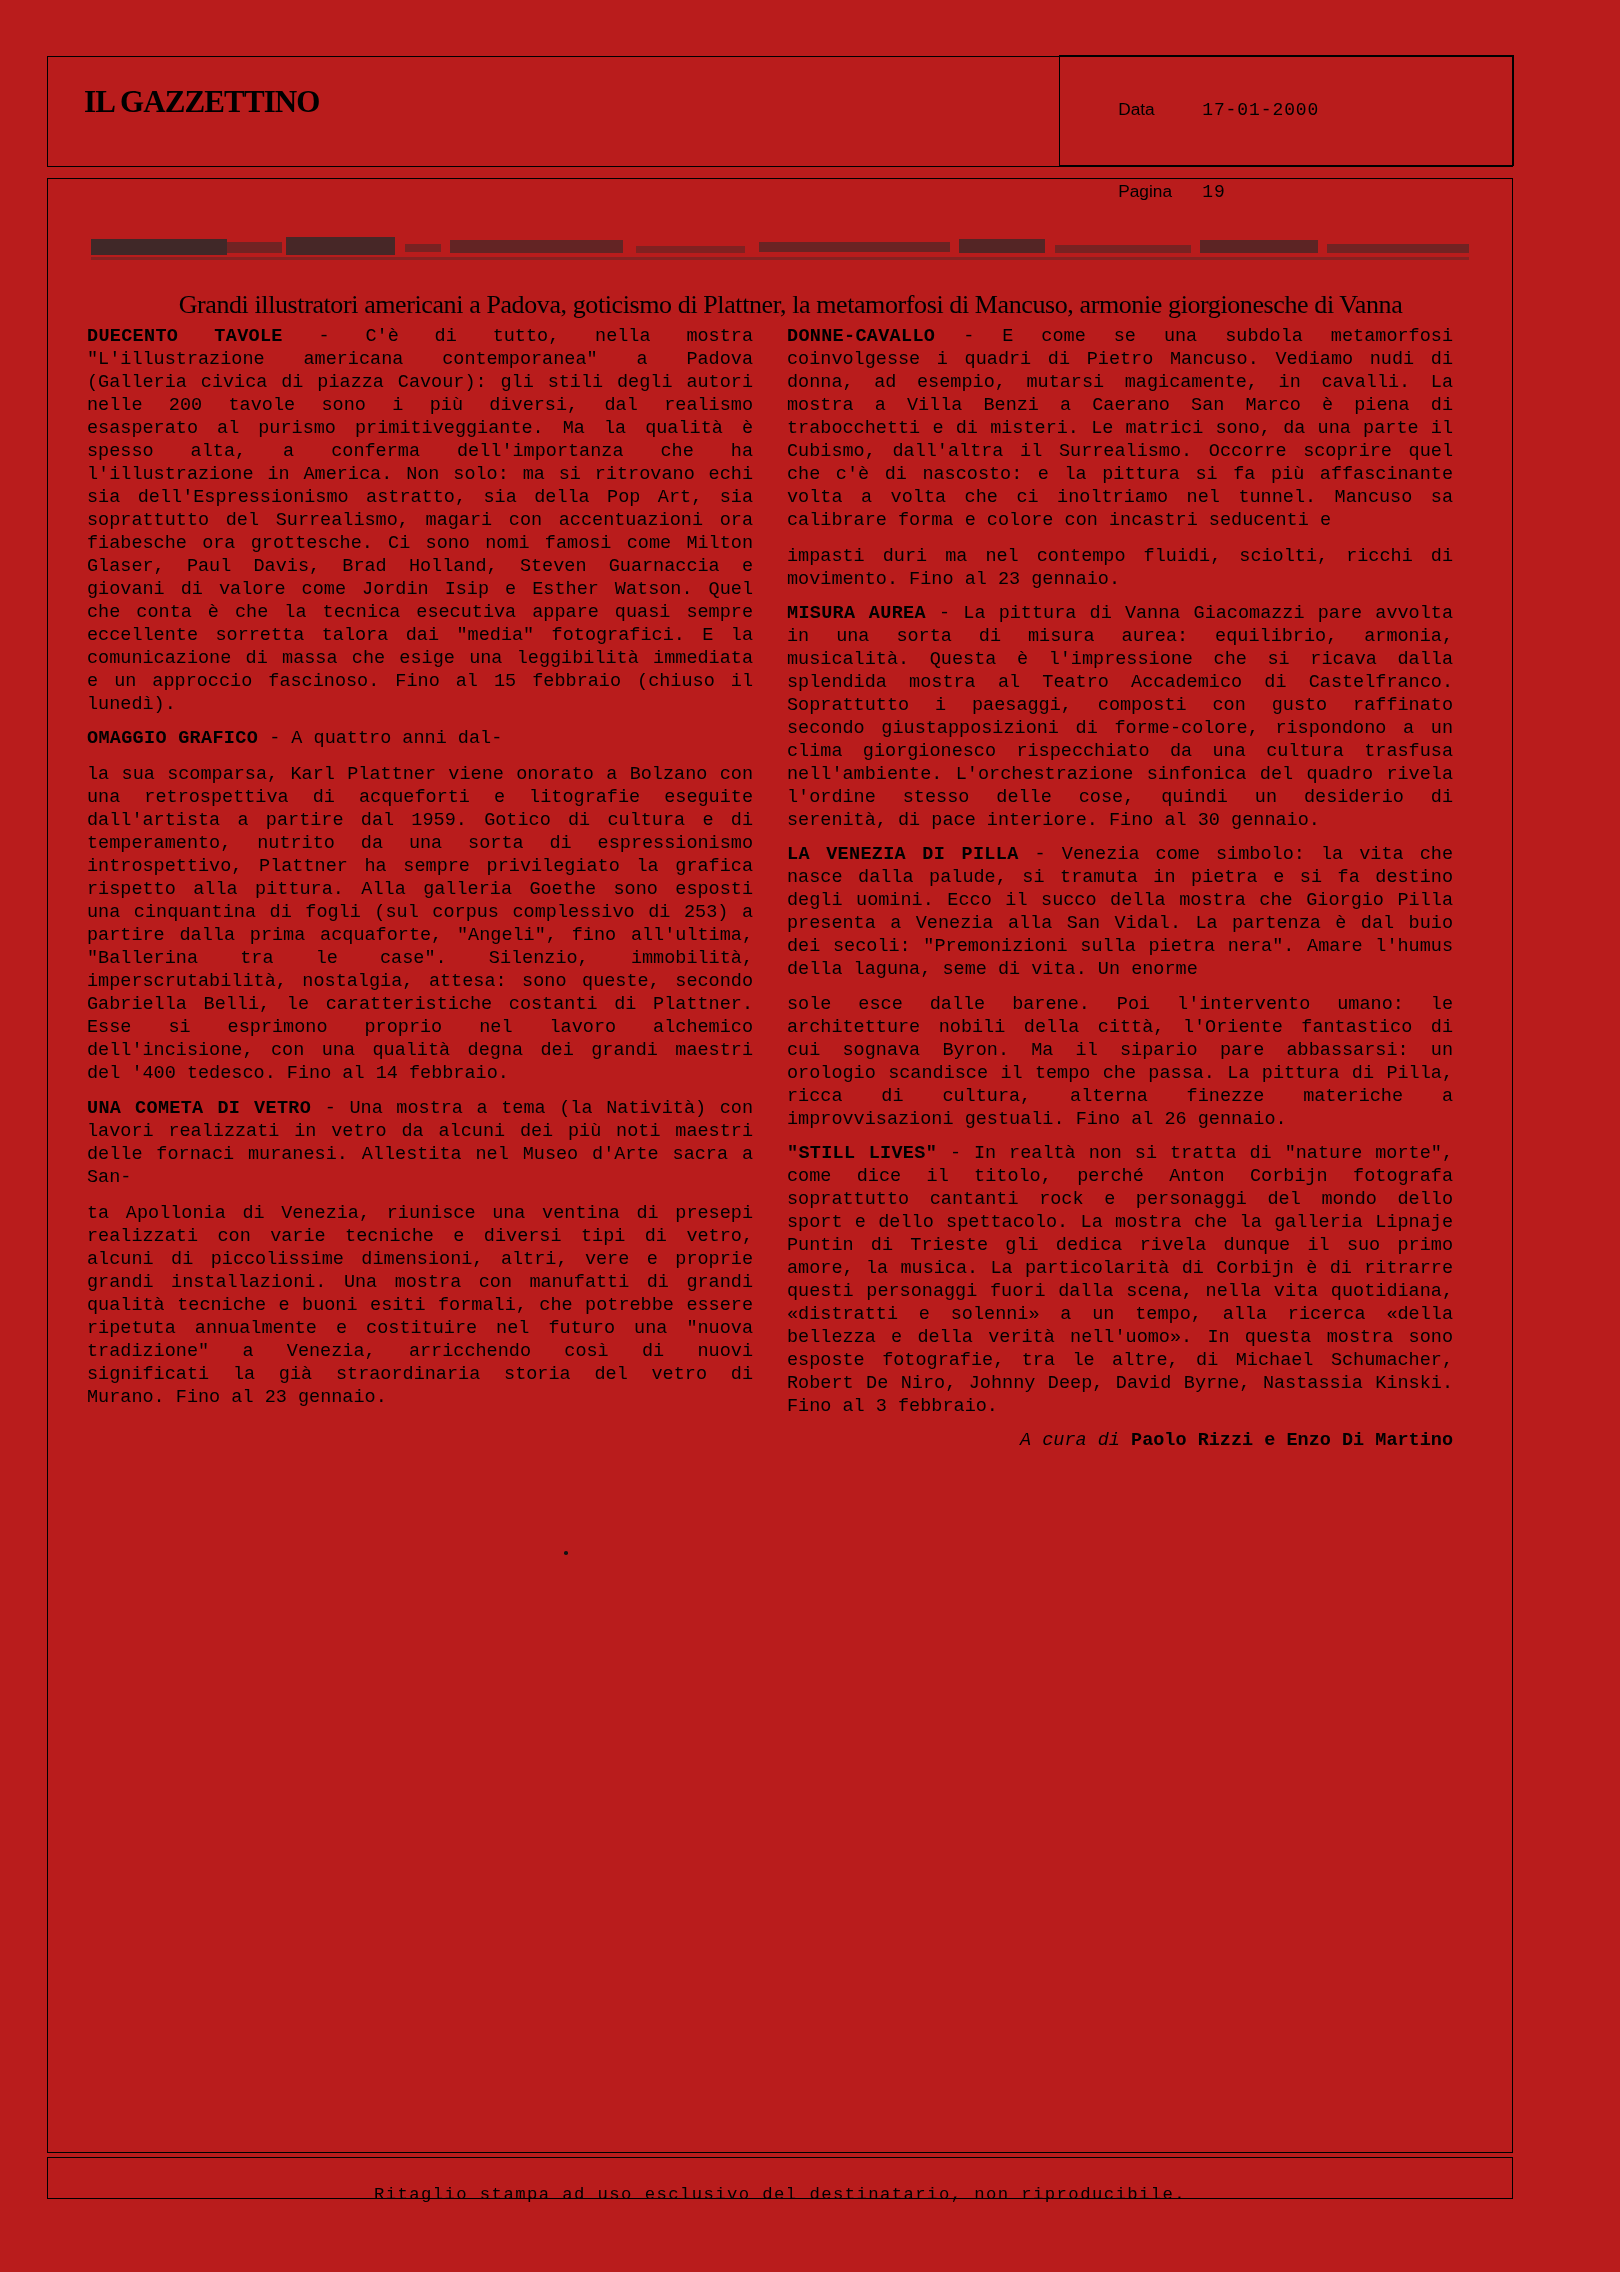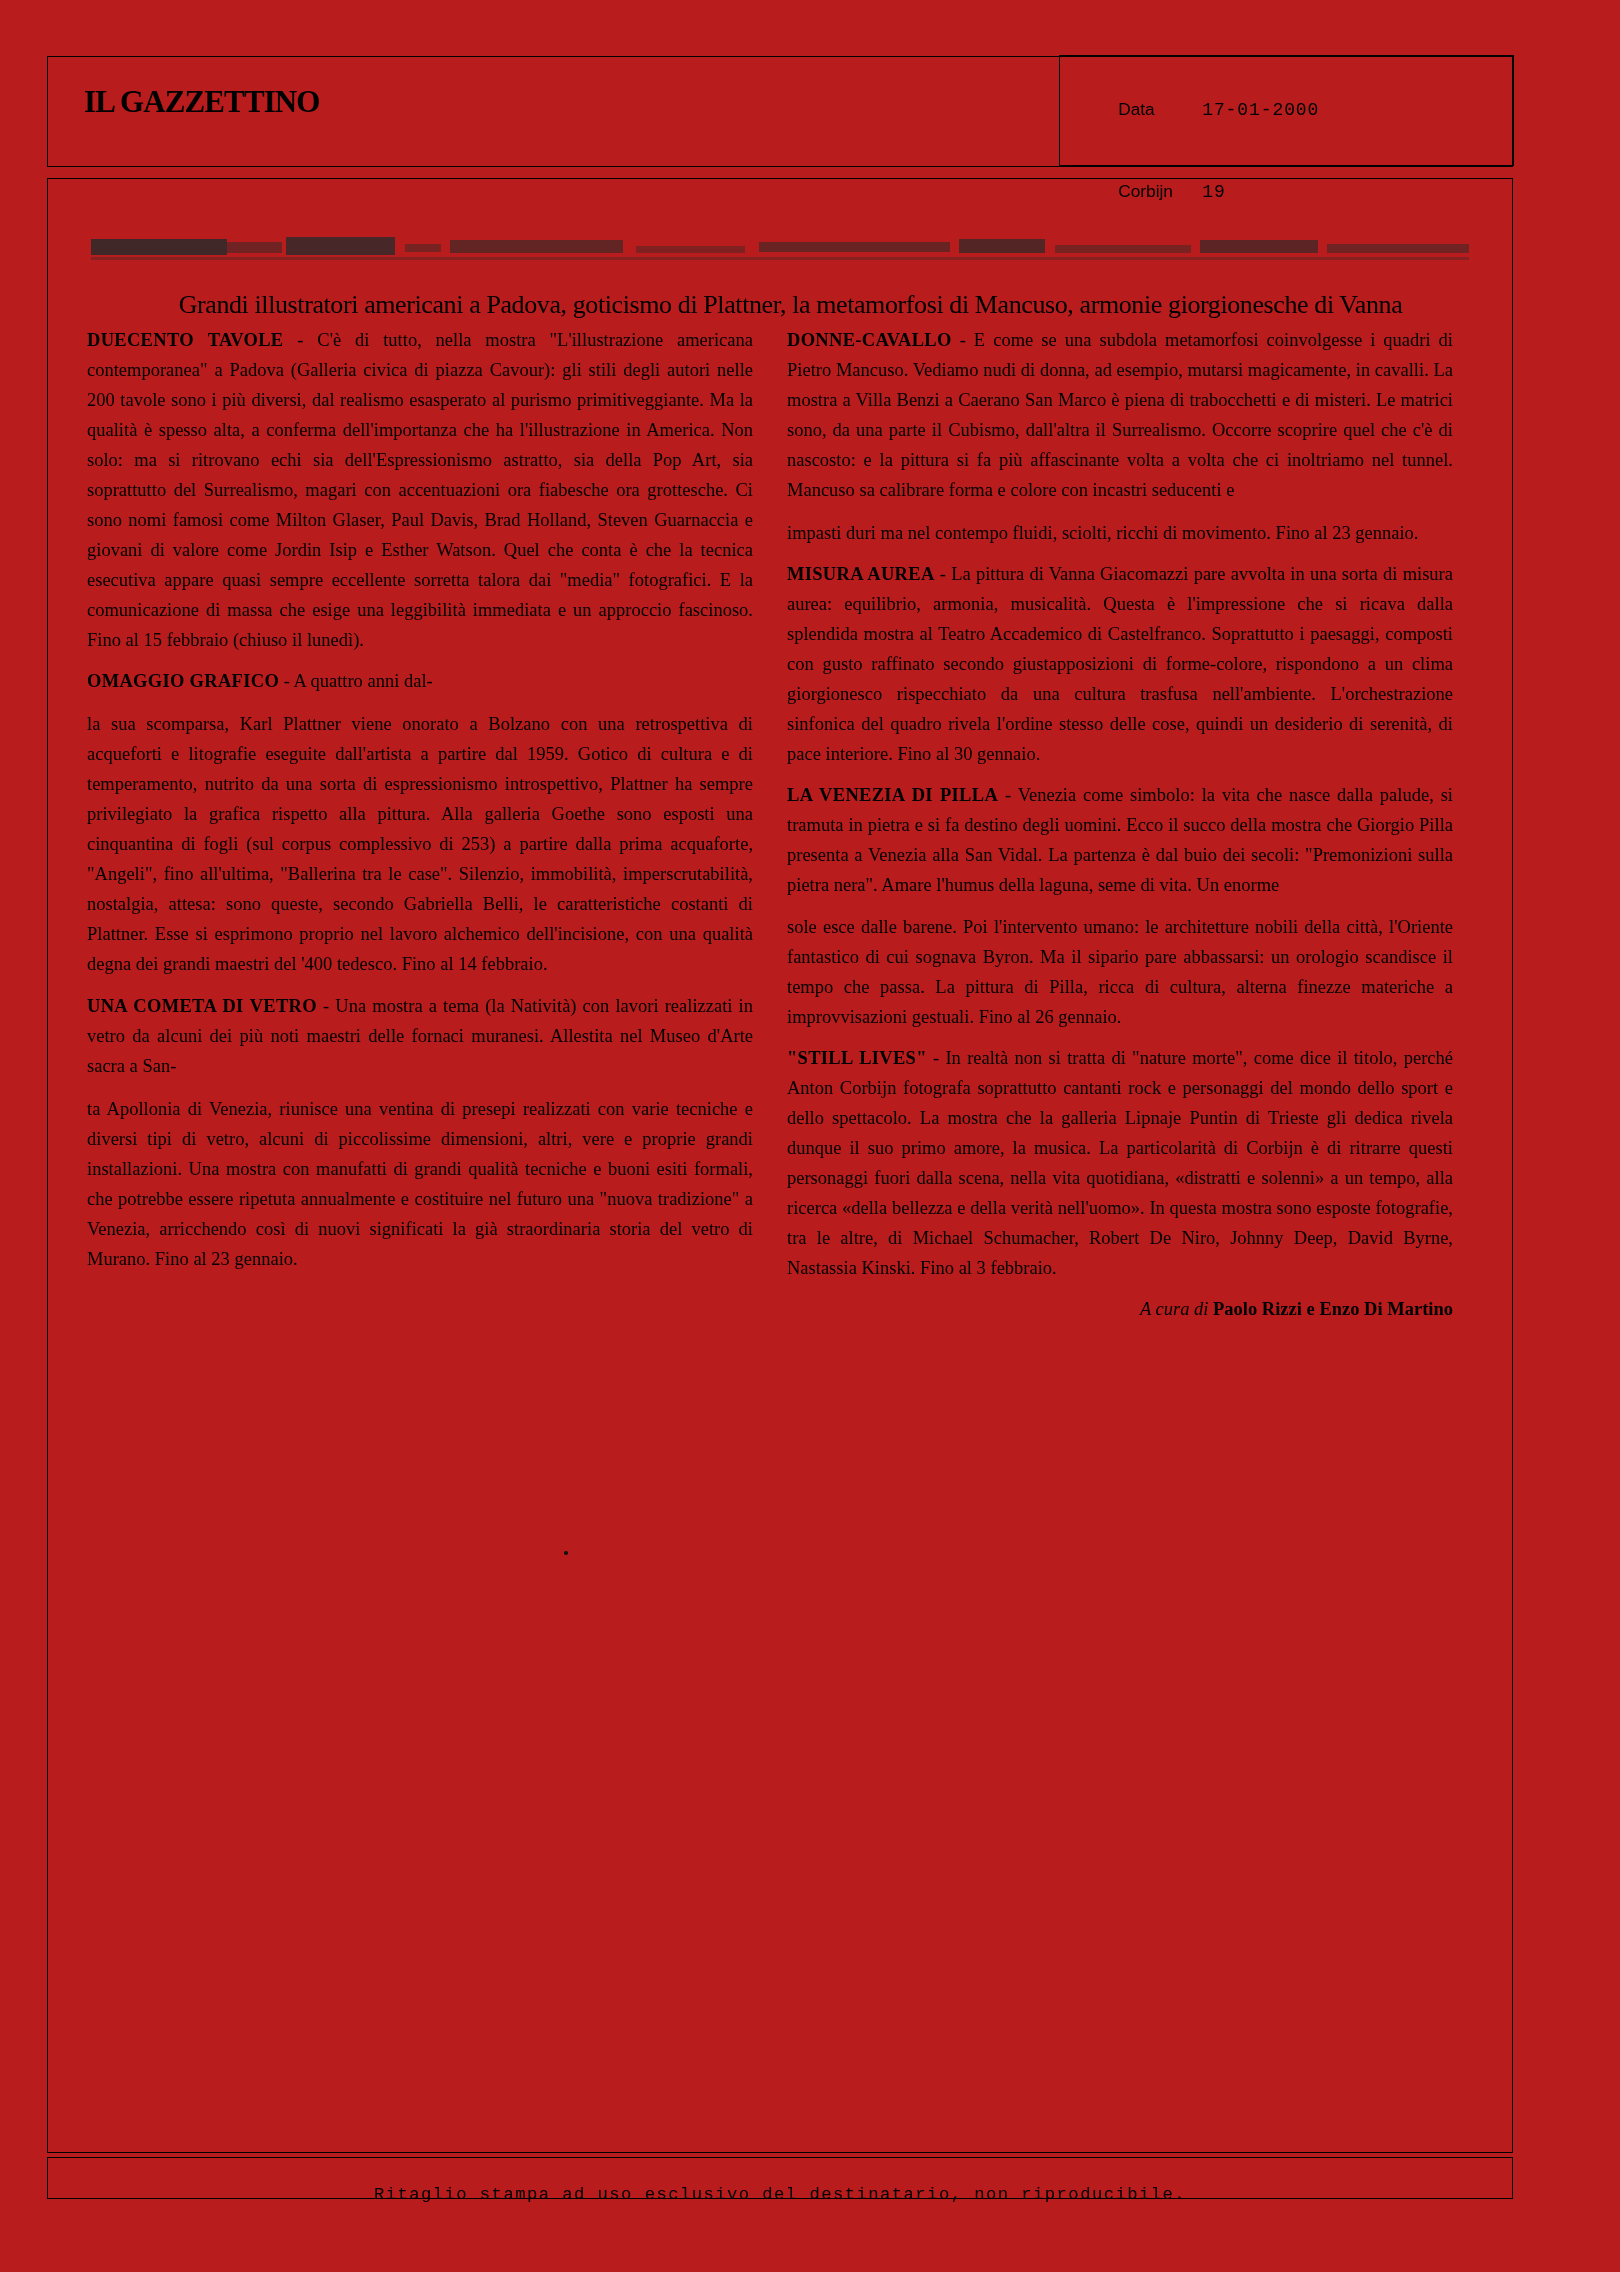"Corbijn" span.meta-label { text: Corbijn -> Pagina }
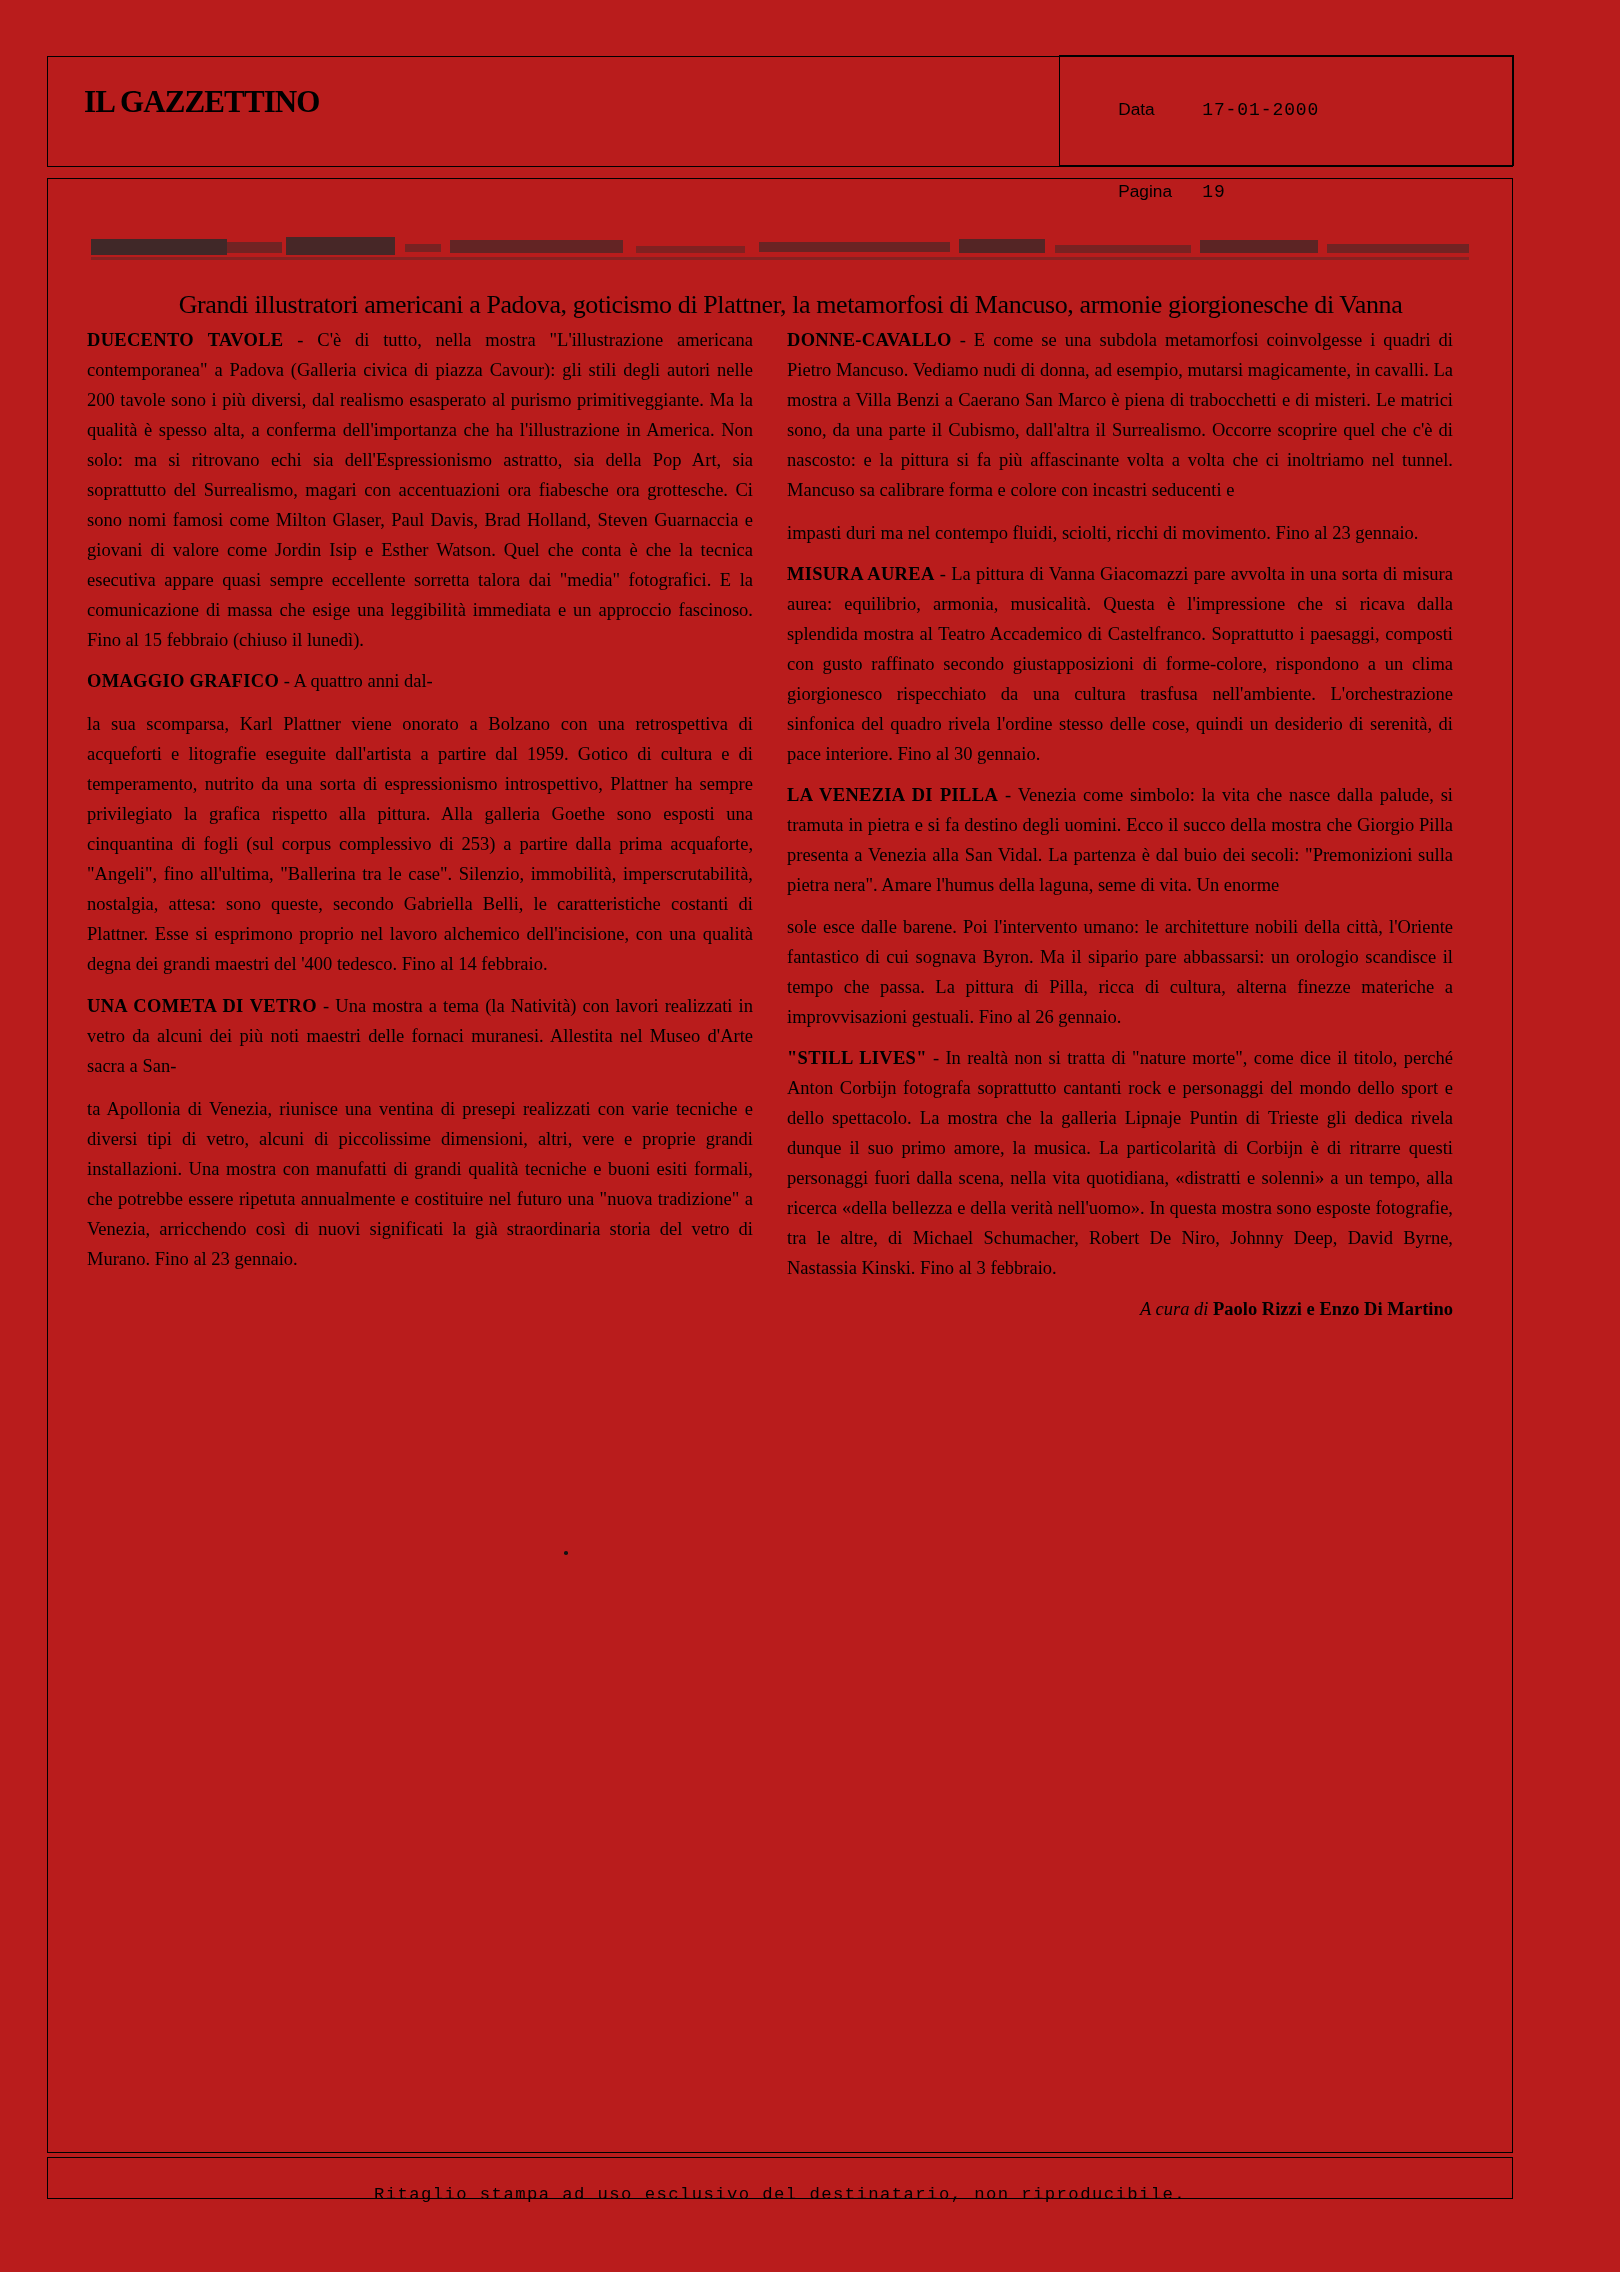"DUECENTO TAVOLE - C'è di" .col { font-family: Liberation Serif, serif -> Liberation Mono, monospace; line-height: 30px -> 23px }
